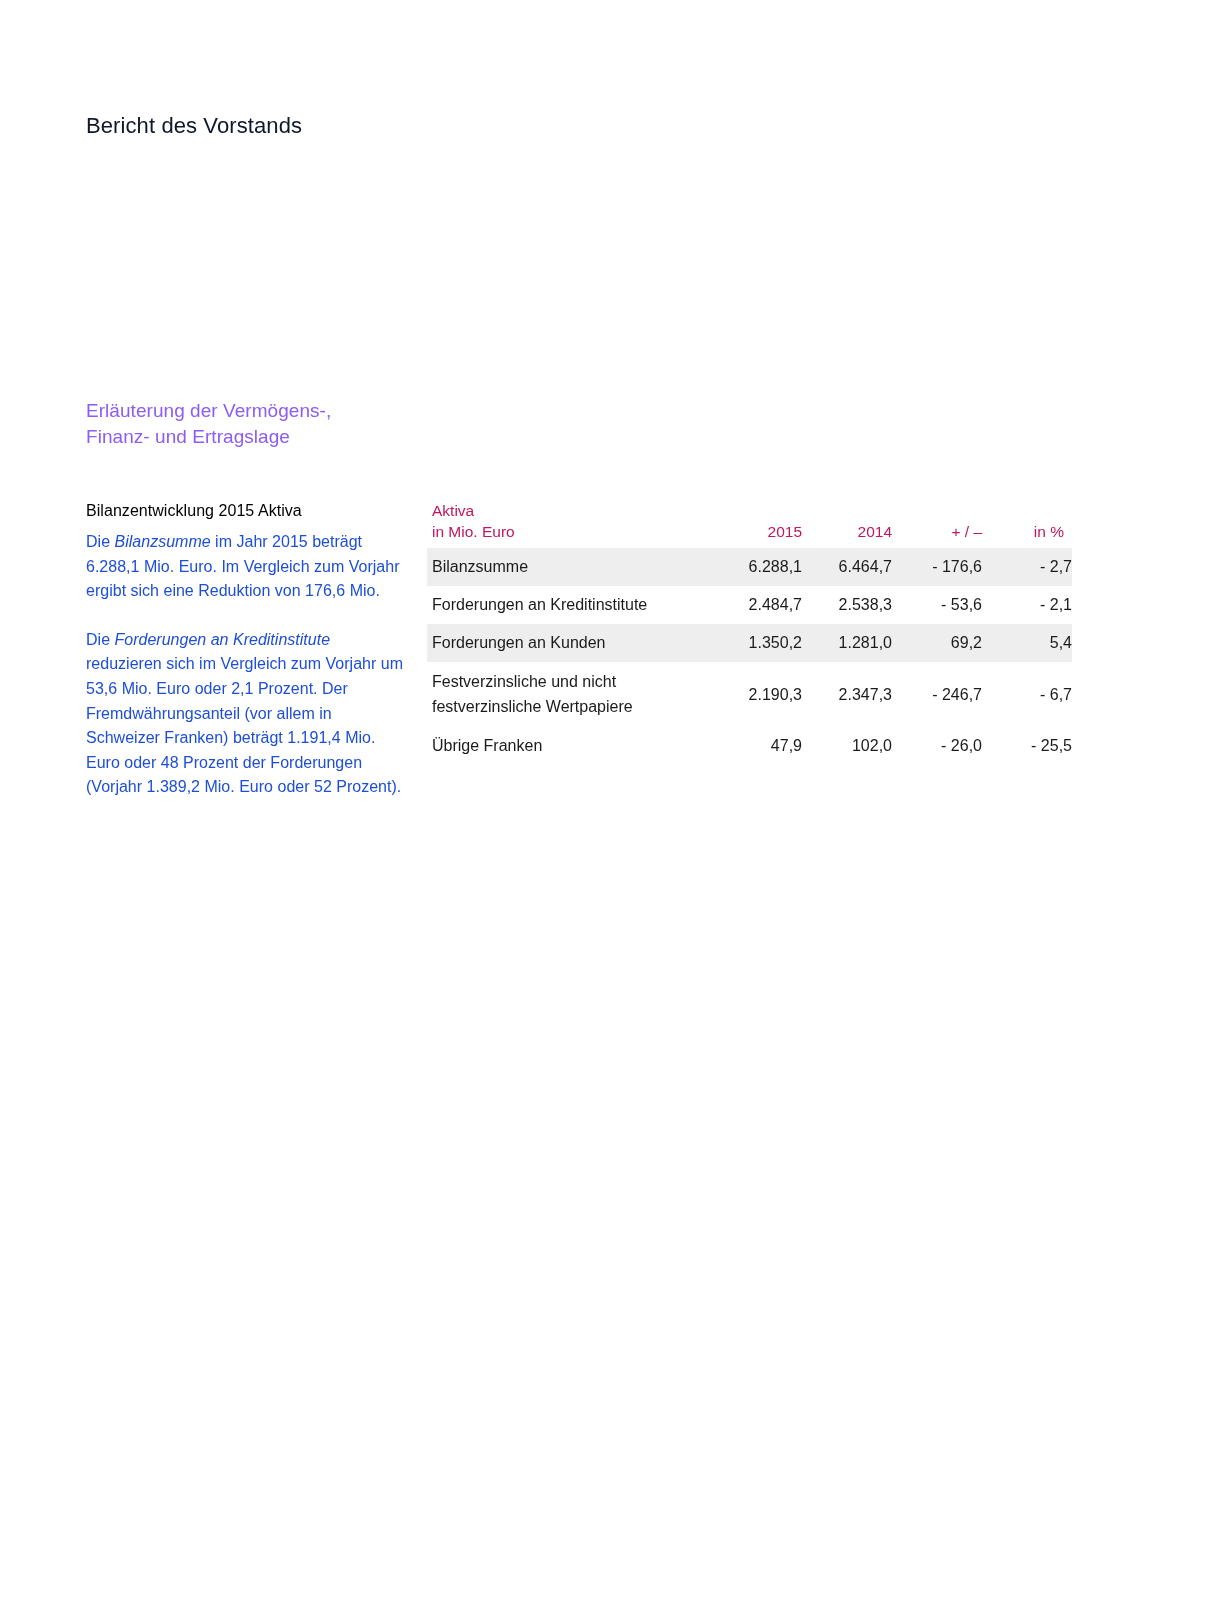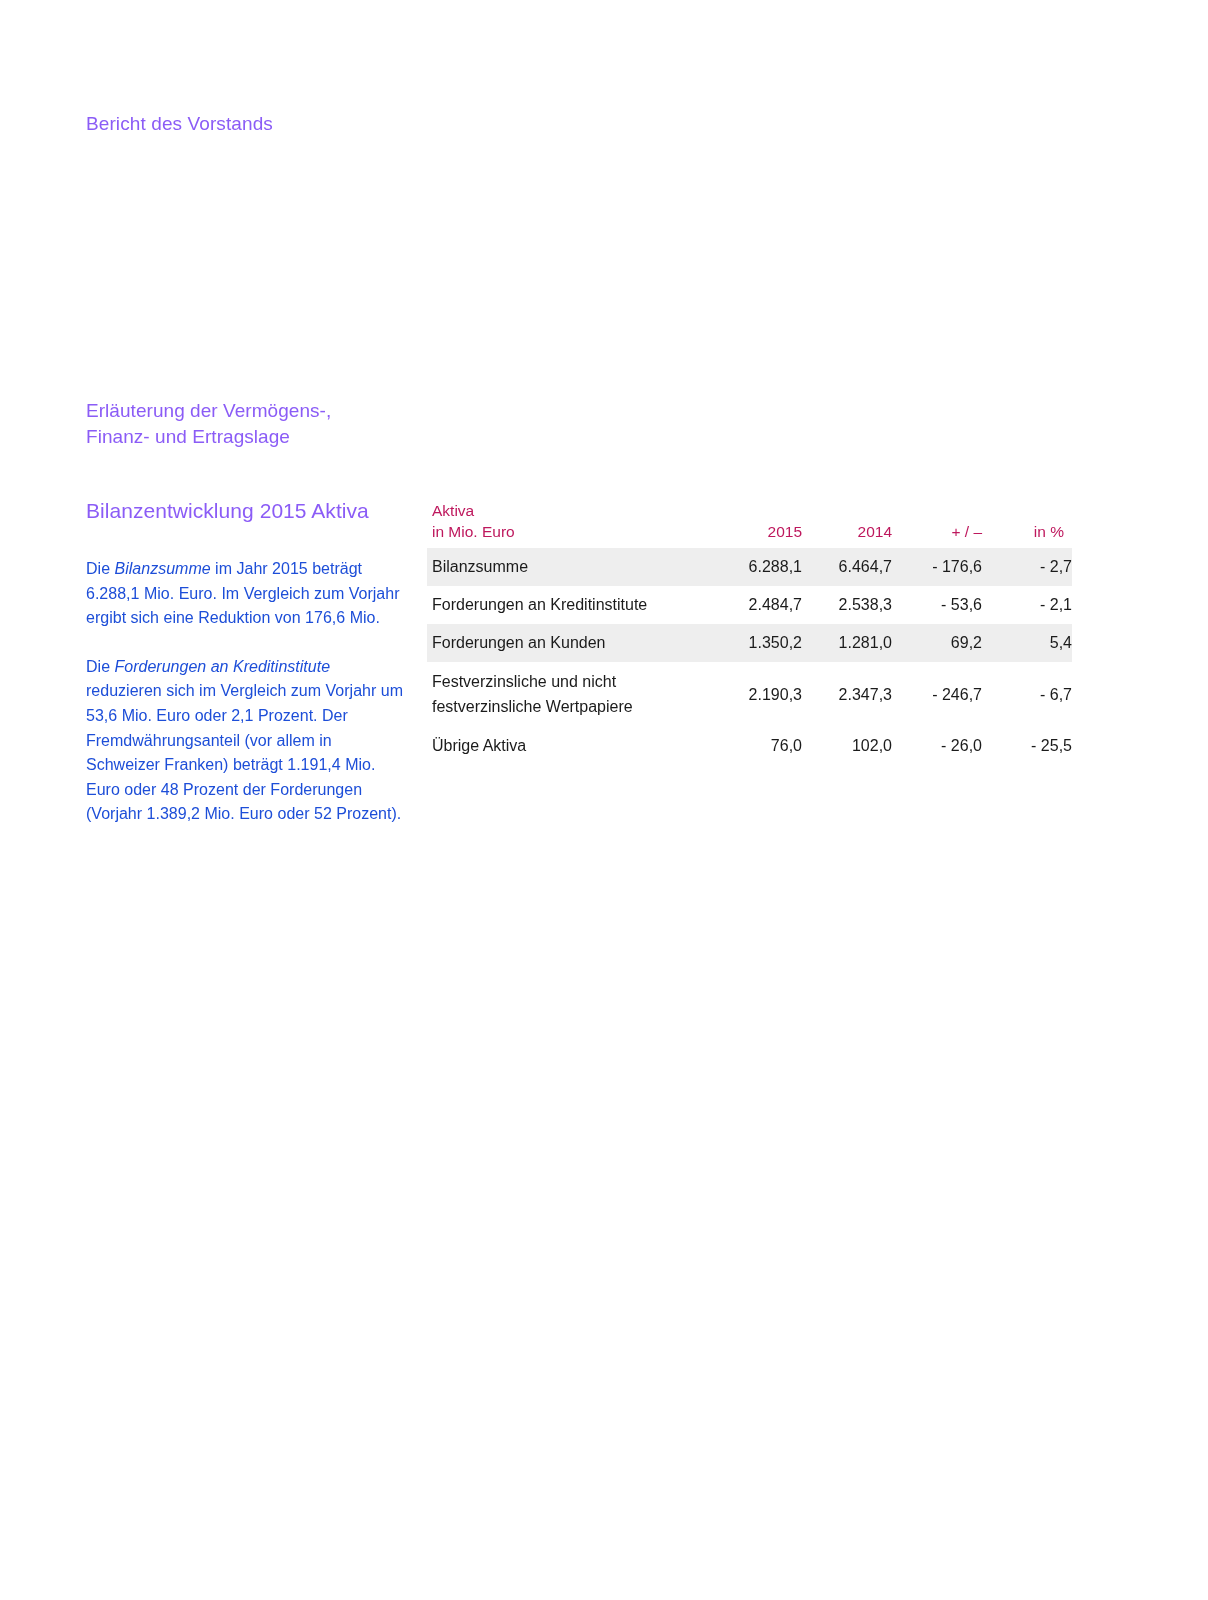"Bericht des Vorstands" .running-head { color: #8b5cf6 -> #0f172a; font-size: 19px -> 22px }
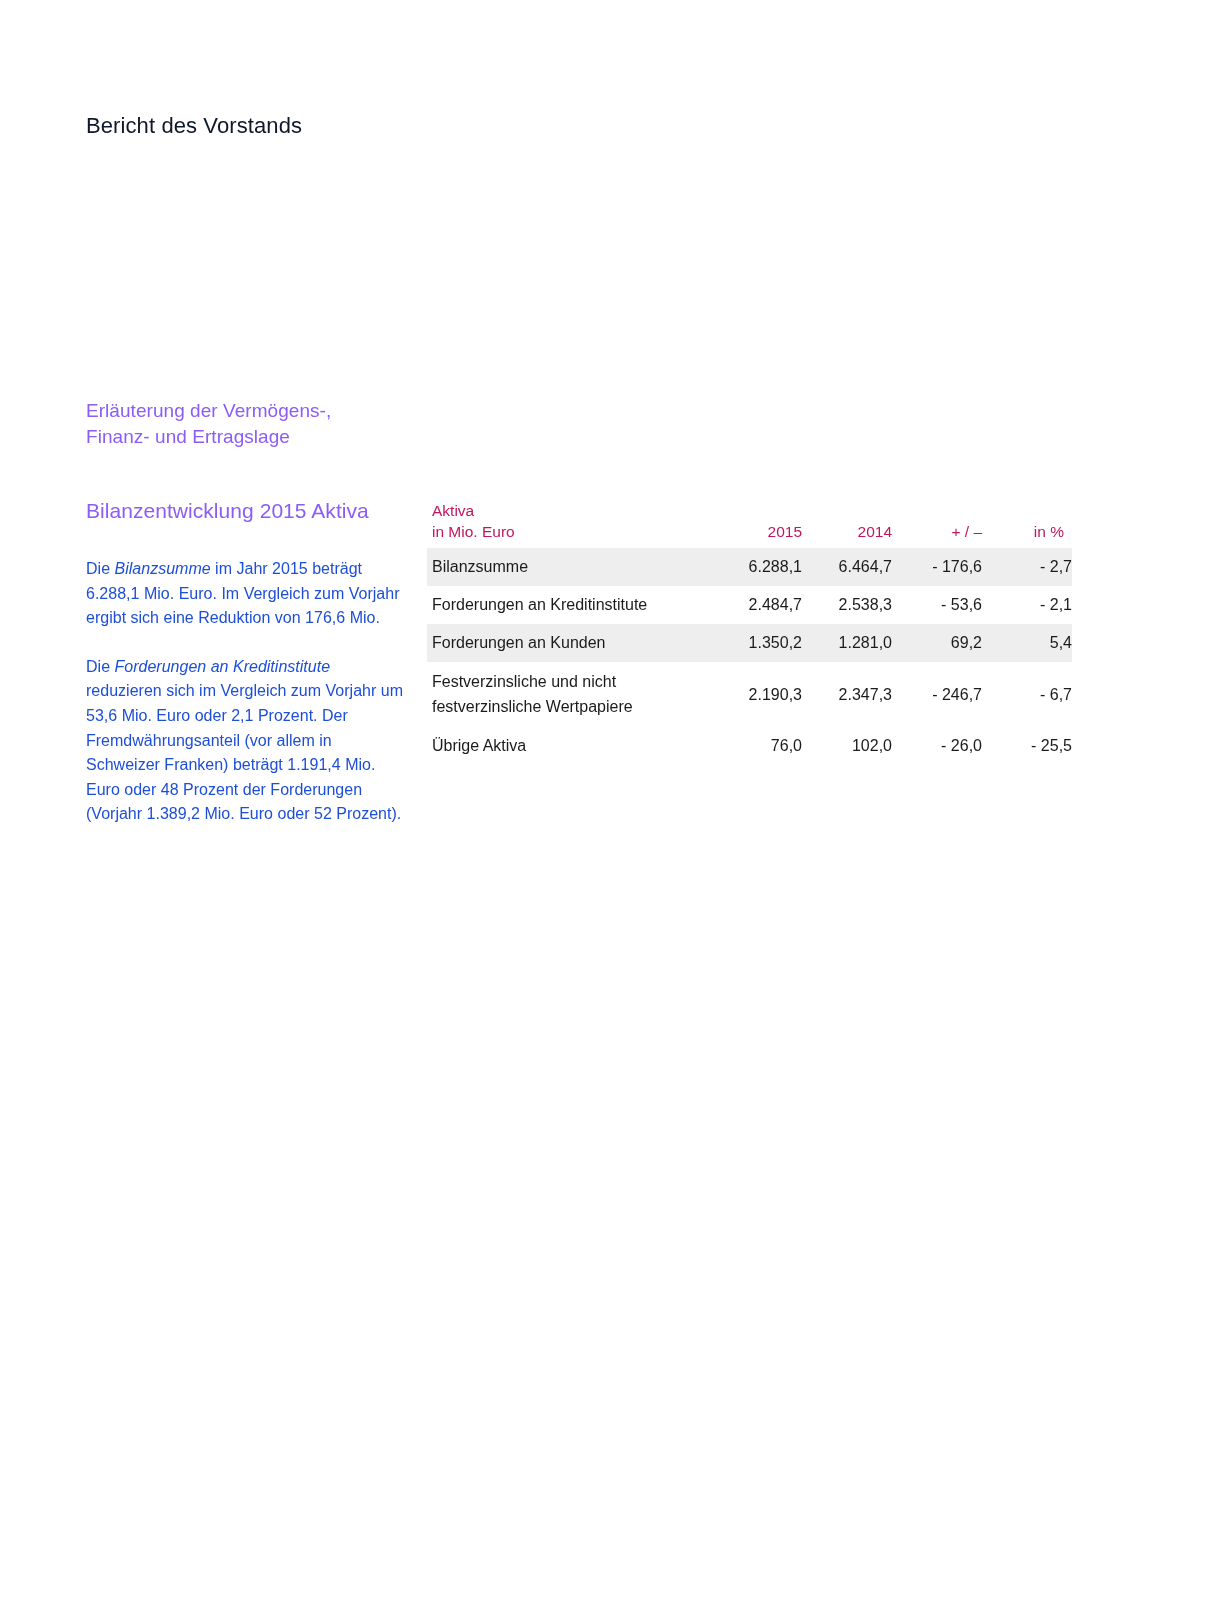"Bilanzentwicklung 2015 Aktiva" .sub-title { color: #8b5cf6 -> #000000; font-size: 21px -> 16px; margin: 0 0 36px 0 -> 0 0 9px 0 }
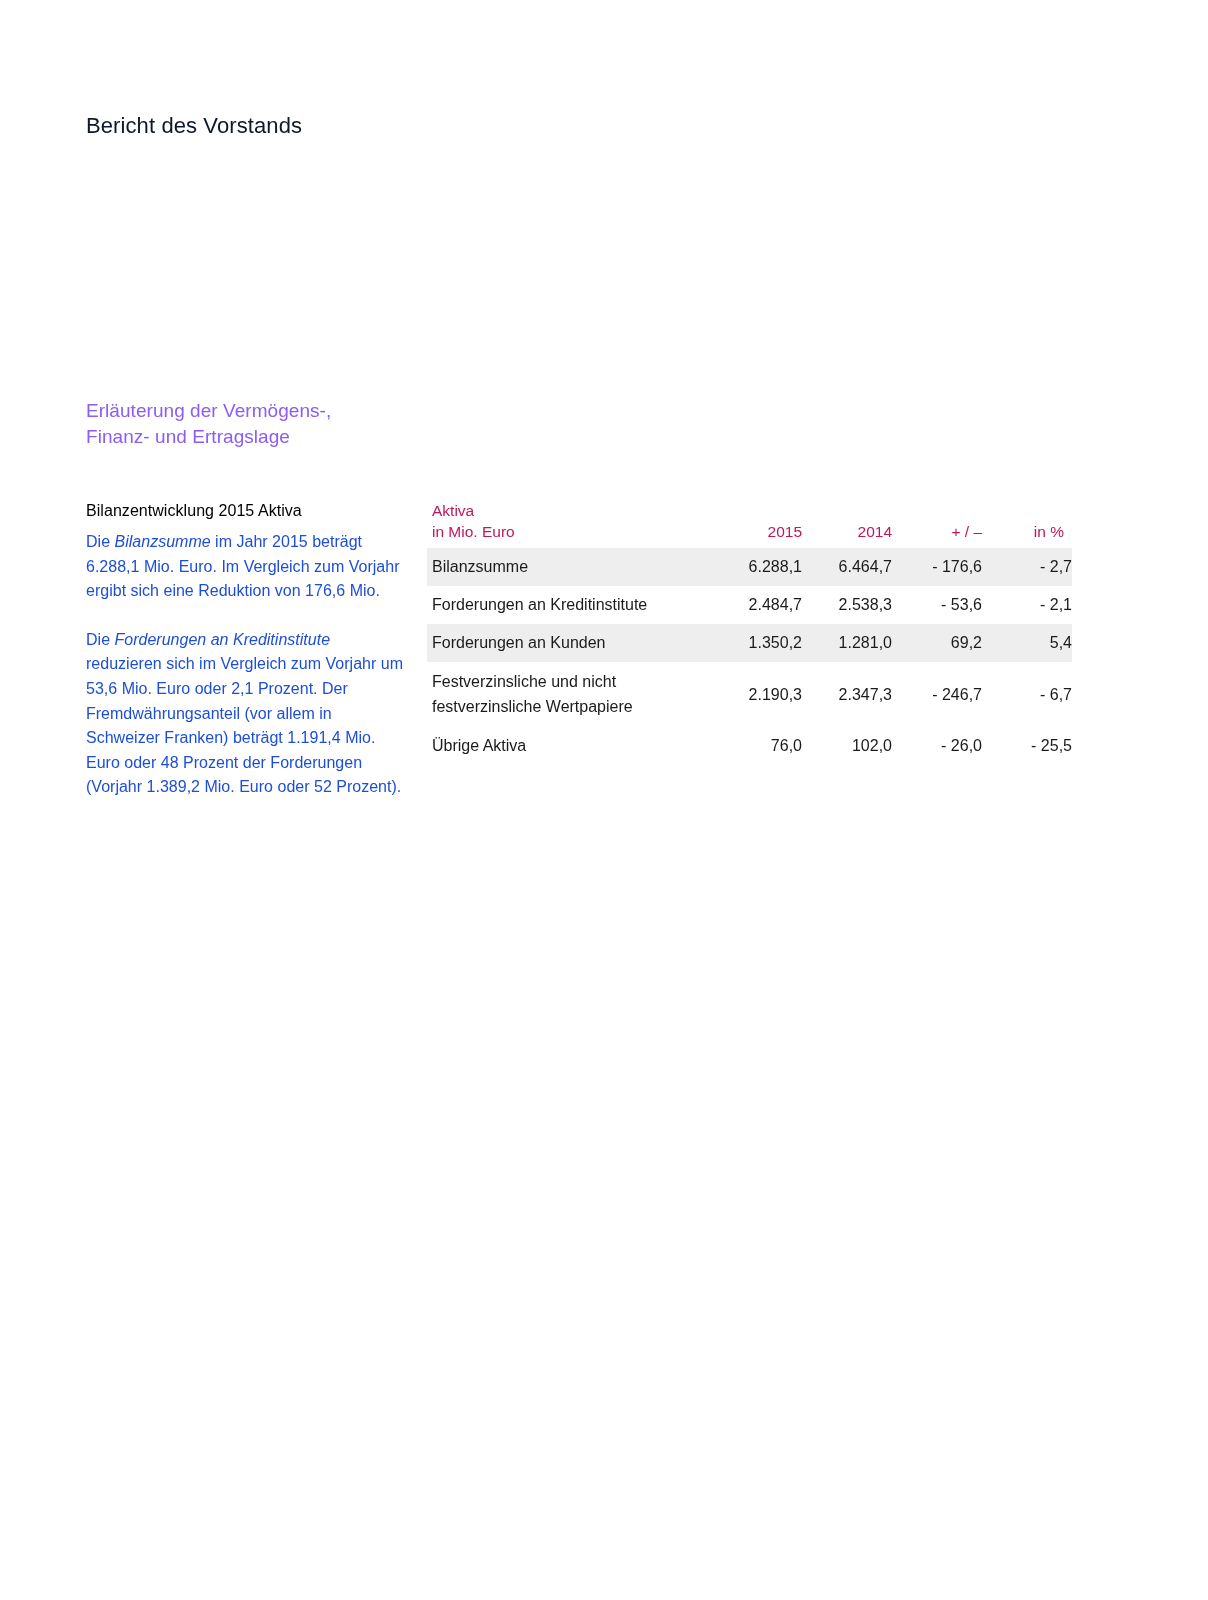"Übrige Aktiva" td.label { text: Aktiva -> Franken }
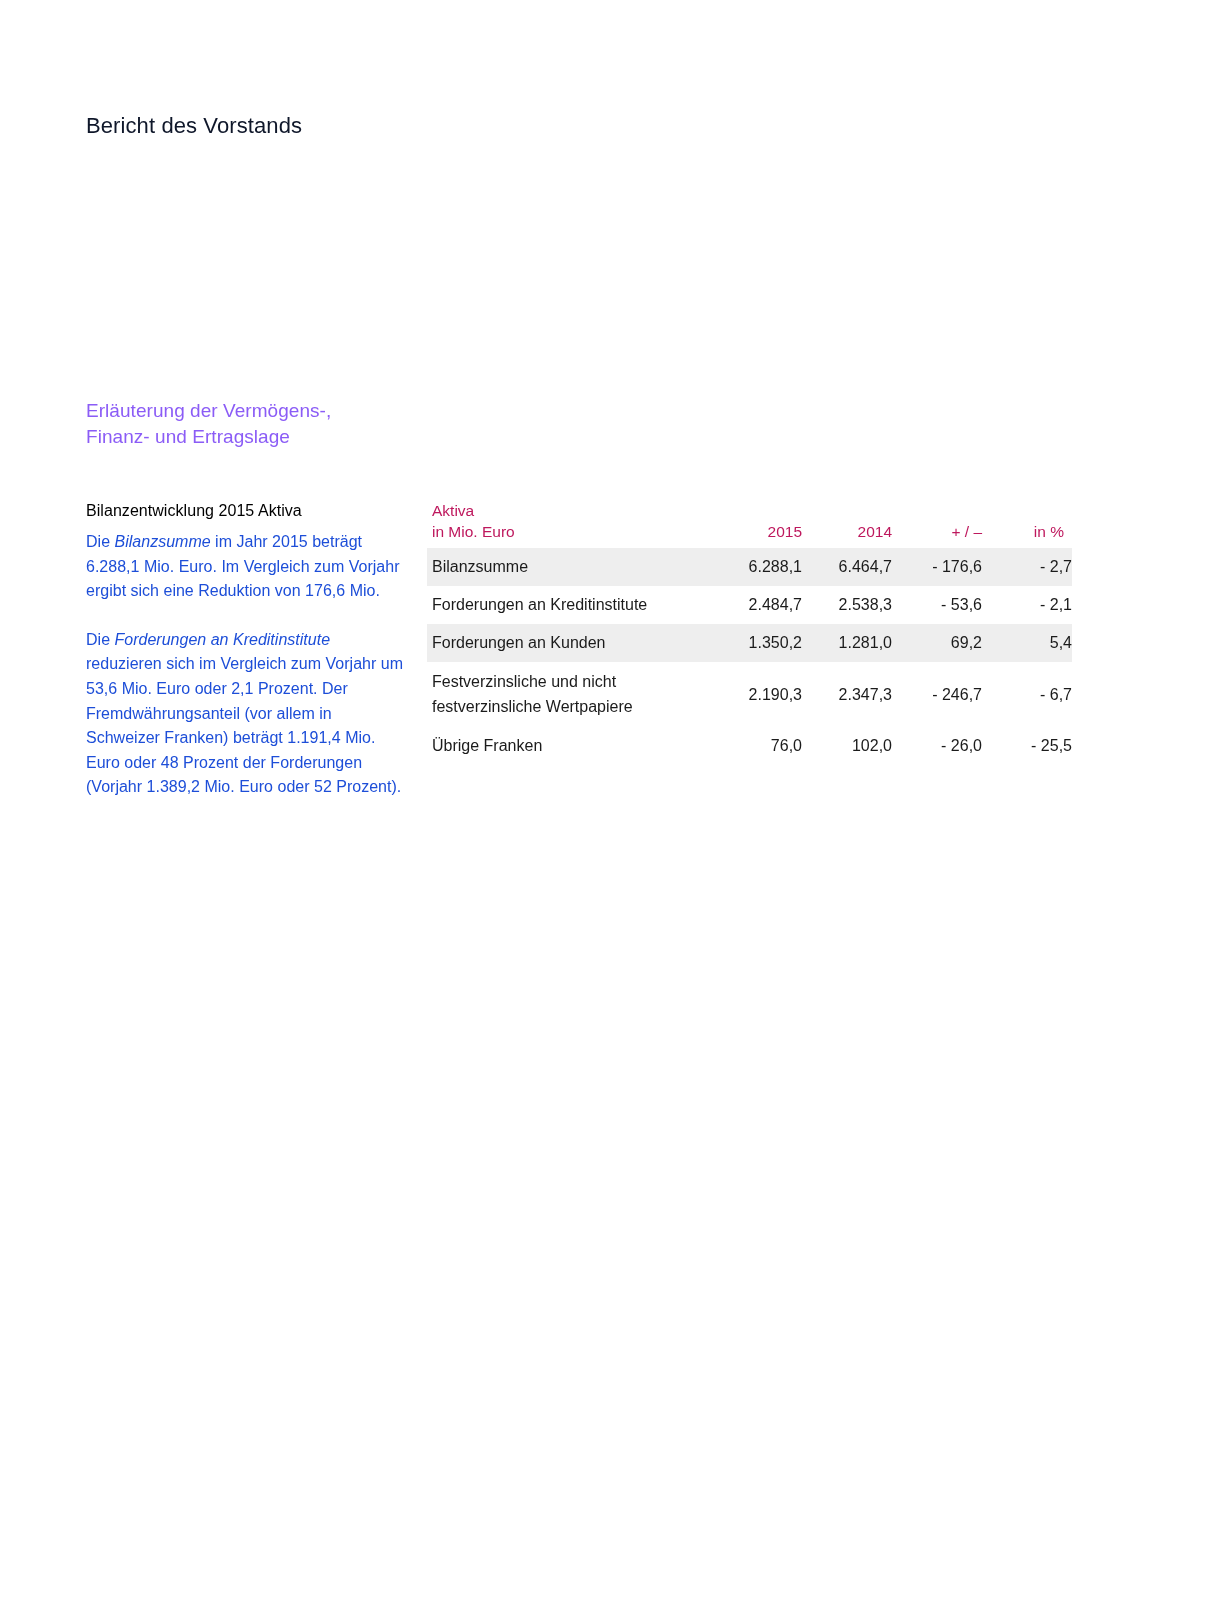"76,0" td { text: 76,0 -> 47,9 }
